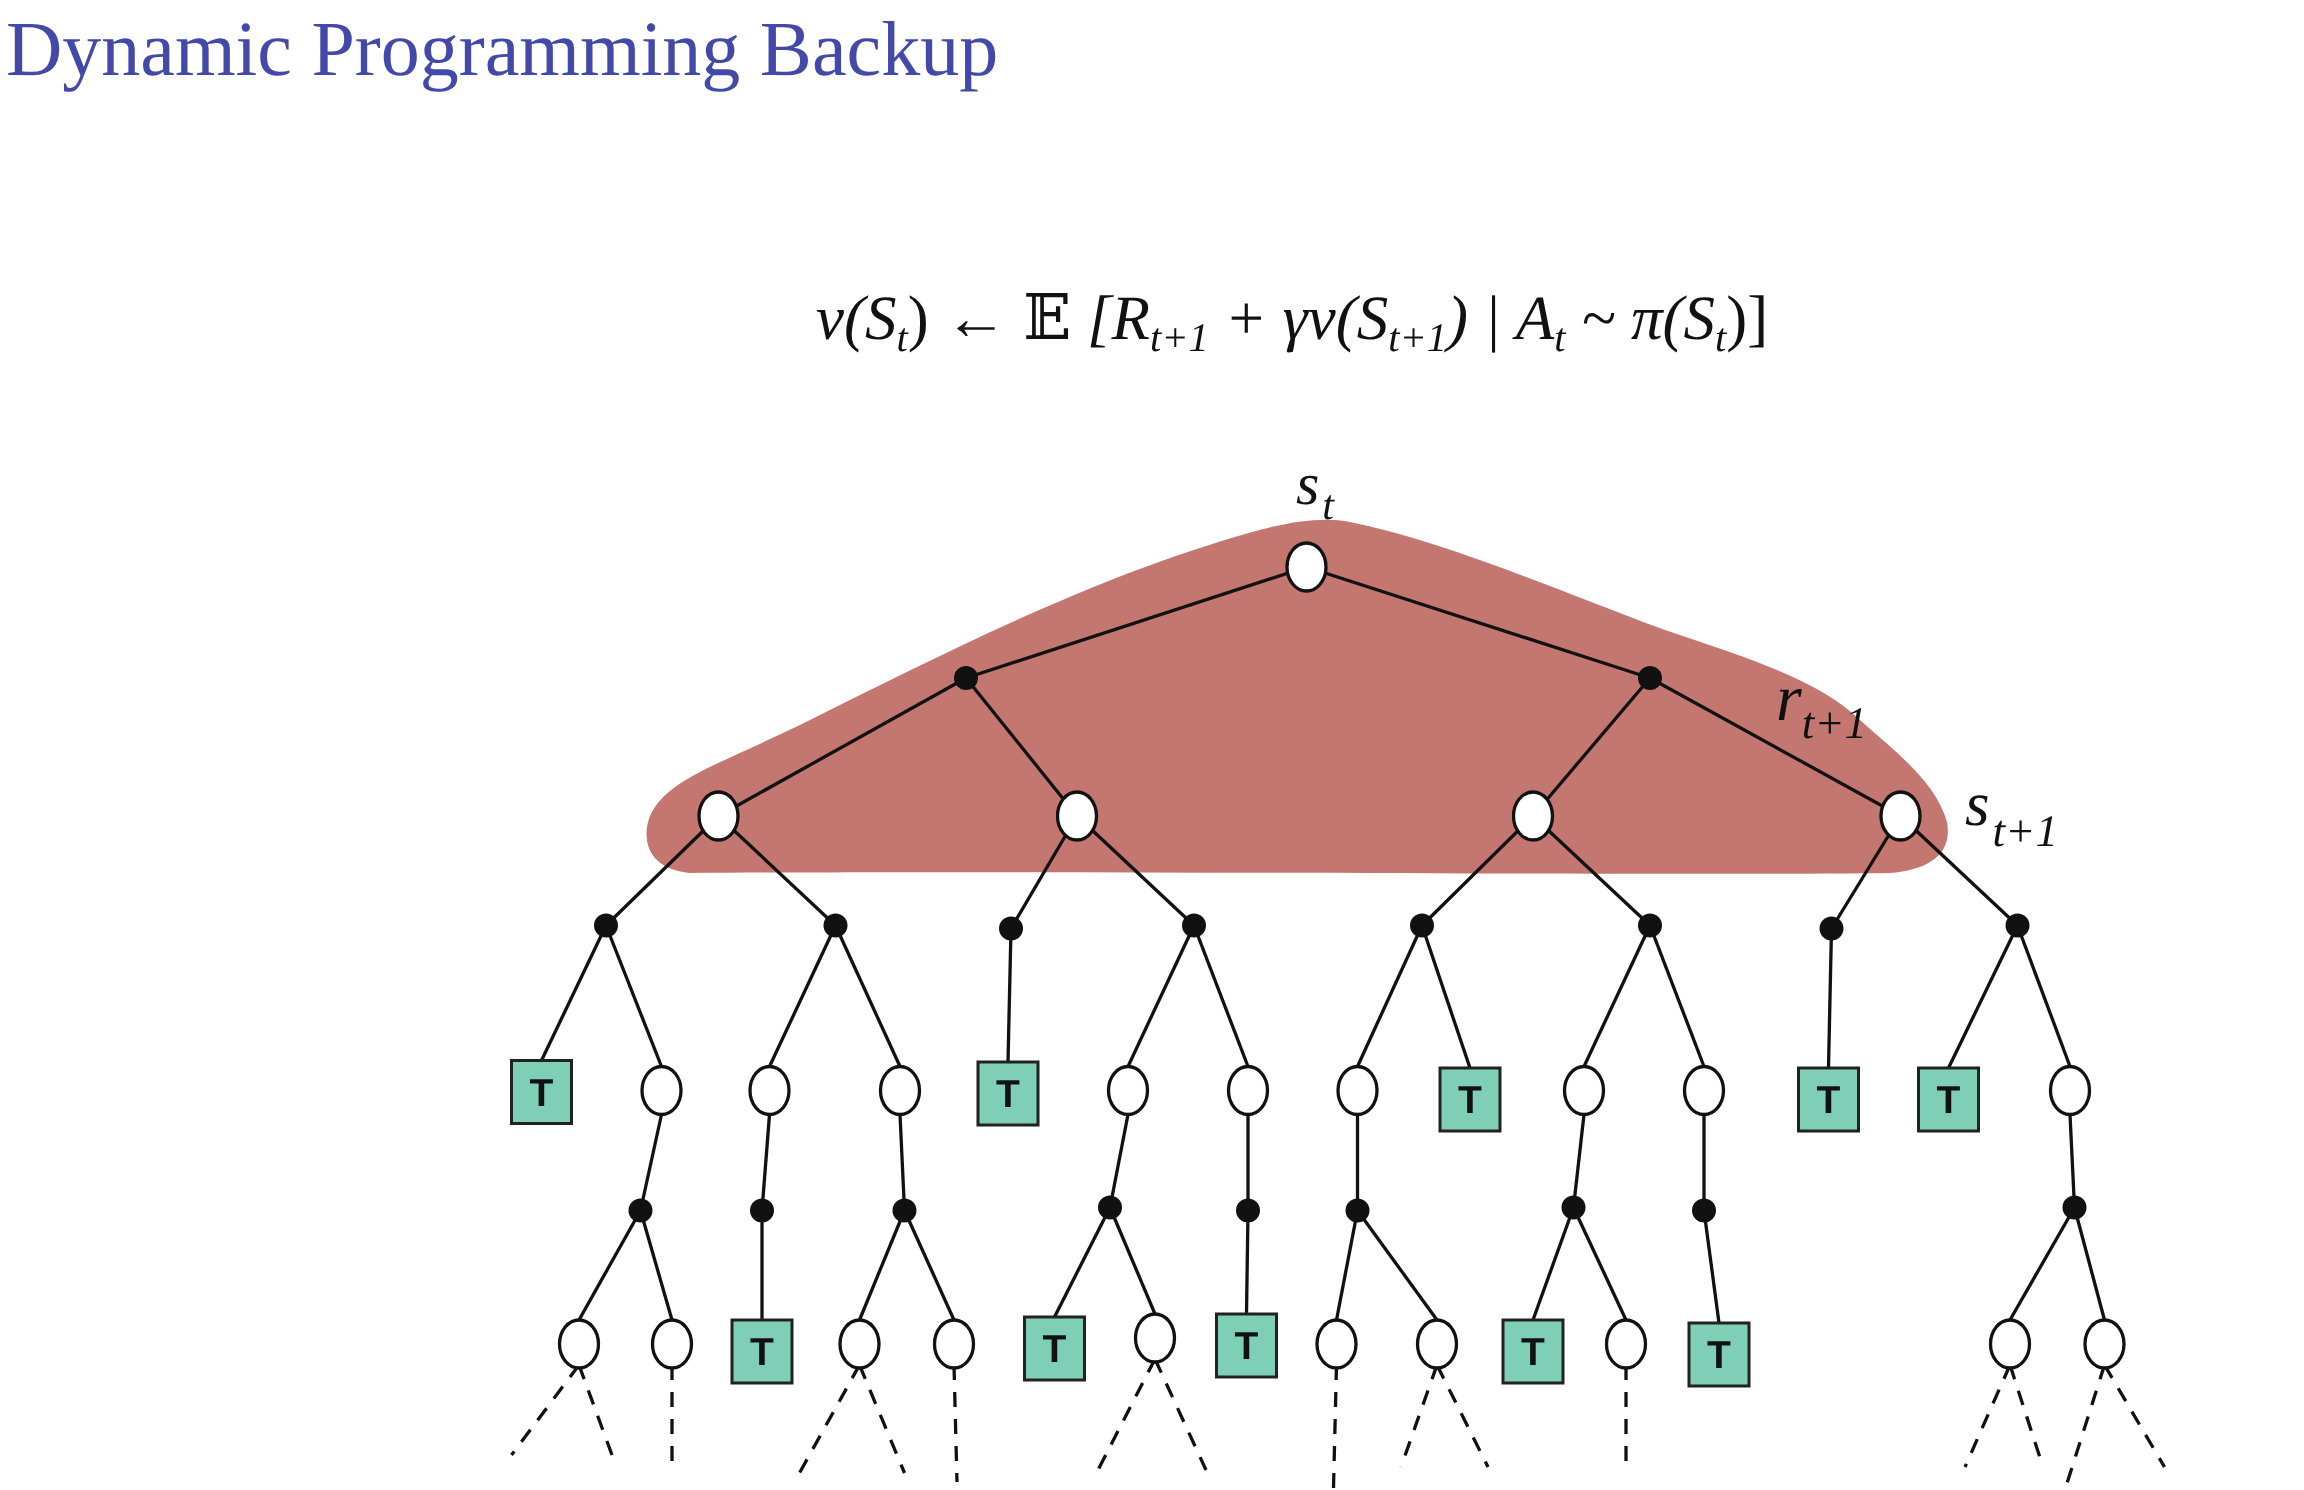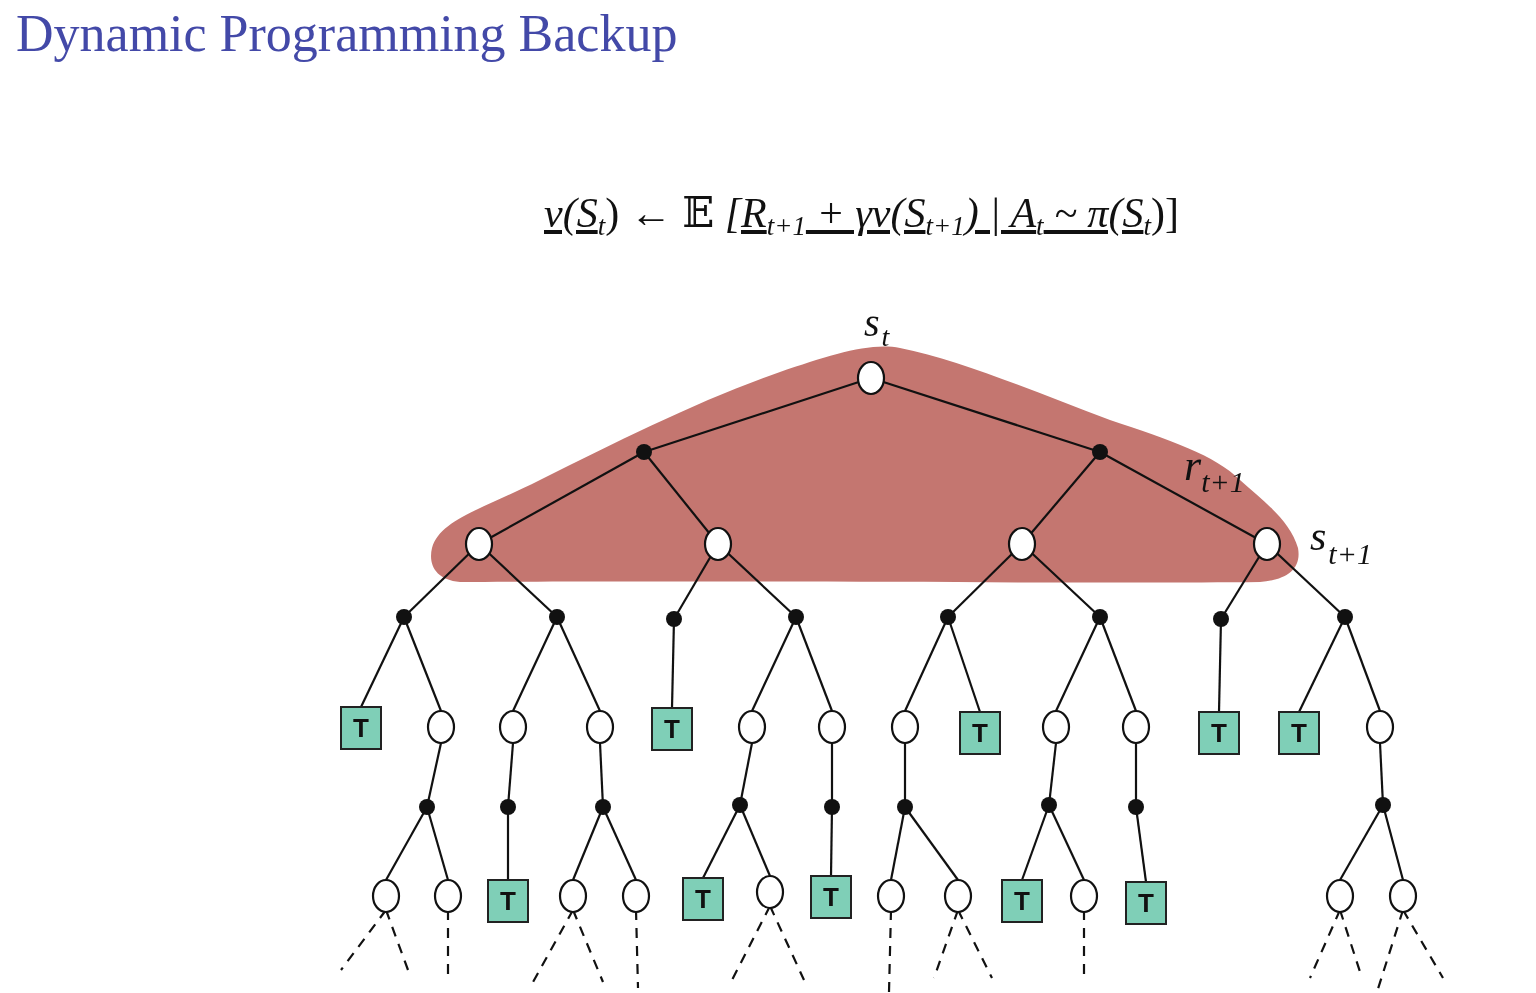"Dynamic Programming Backup" #title { left: 16px -> 4px }
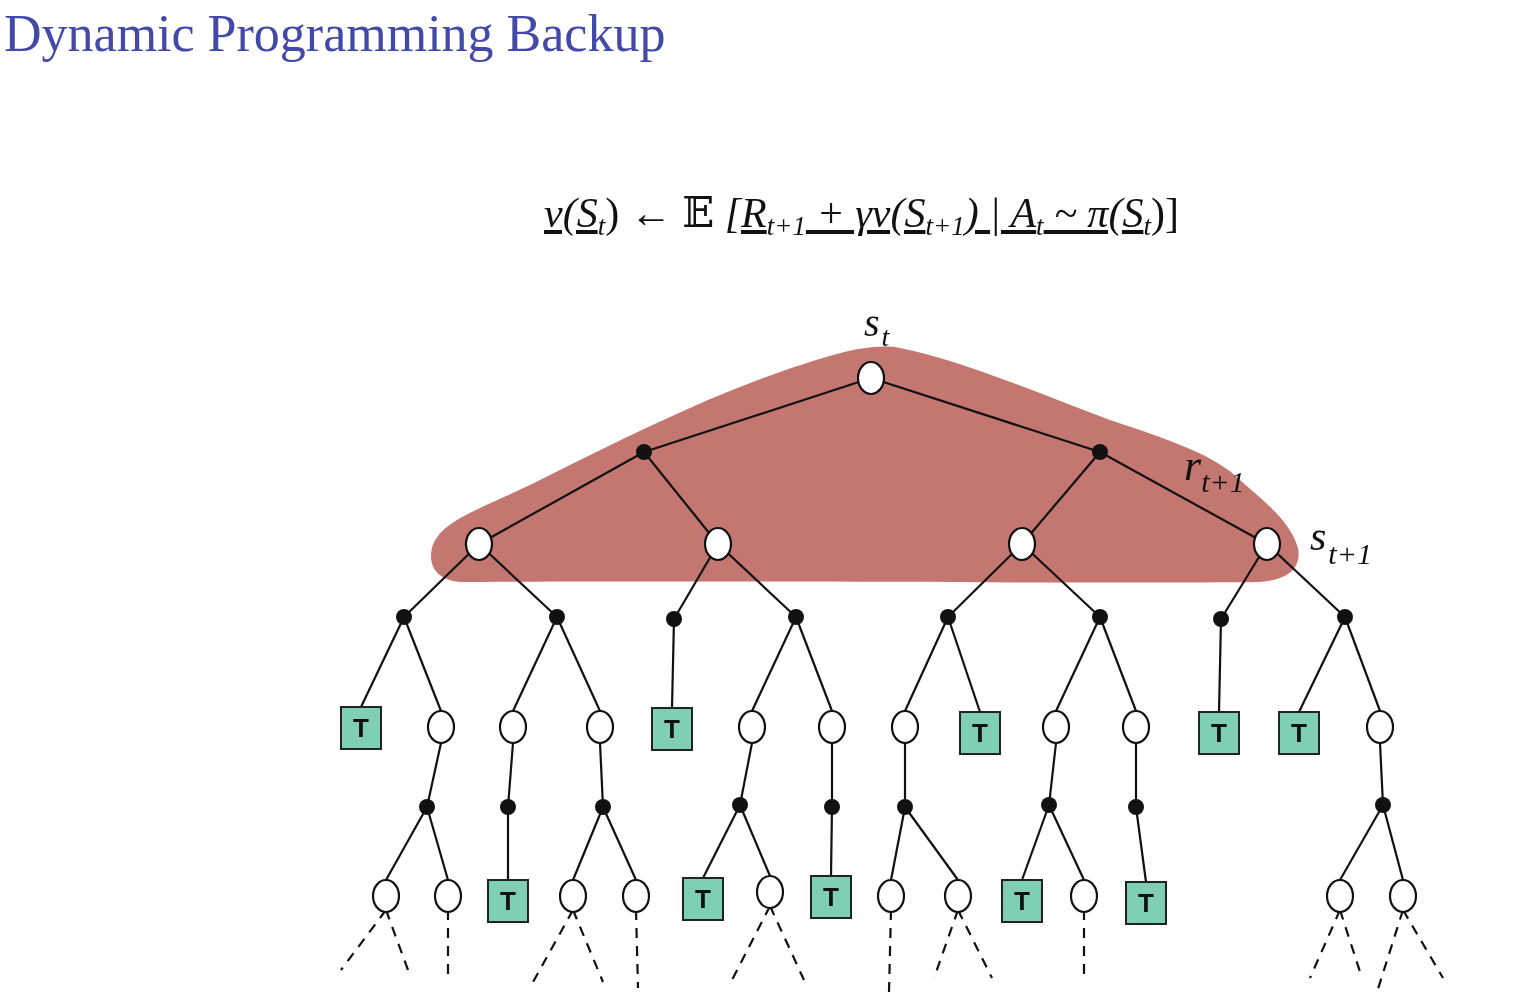"v(S" #formula i { text-decoration: underline -> none }
